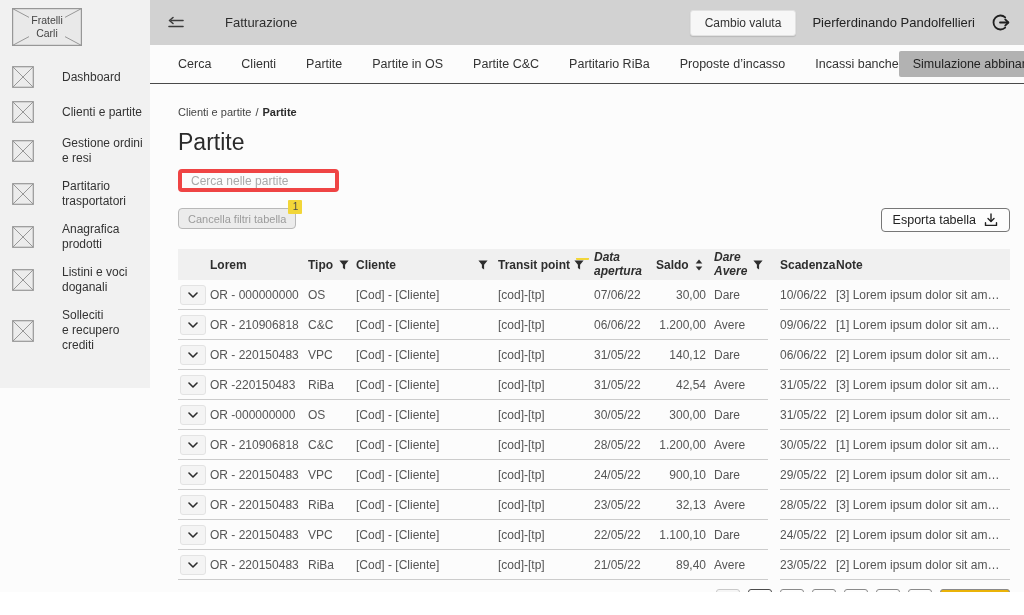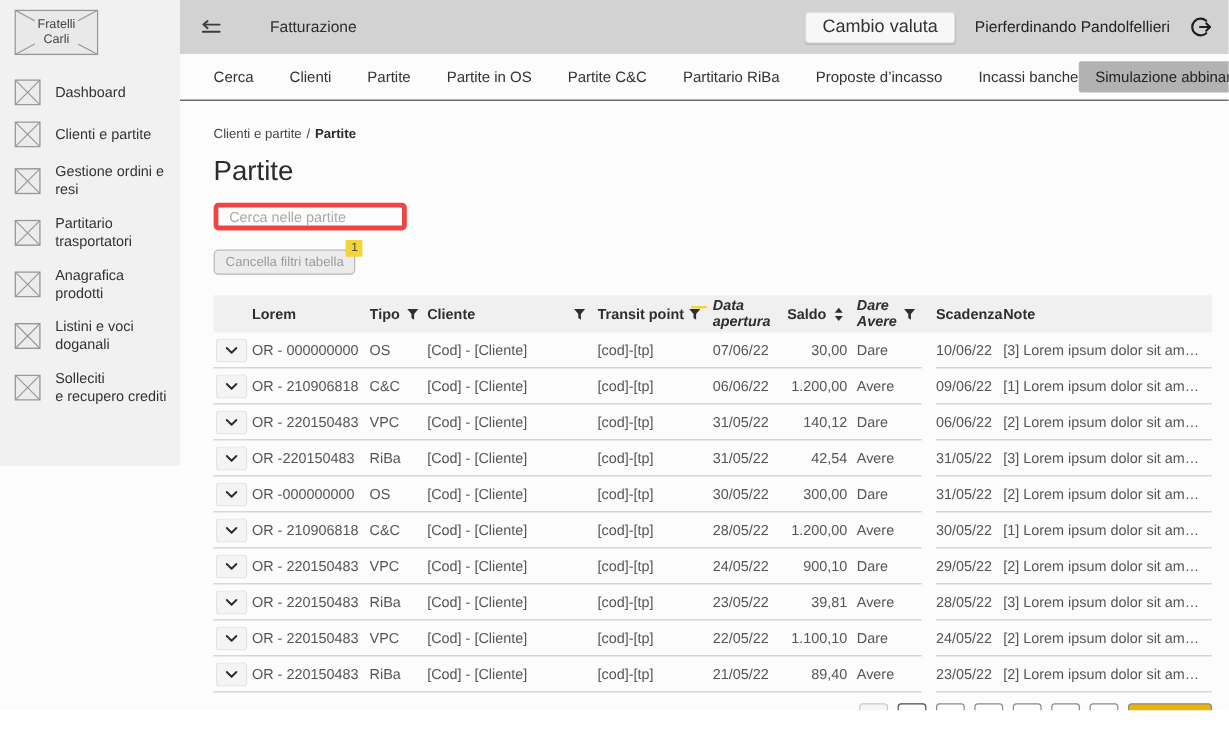"Cambio valuta" .btn-currency { font-size: 15px -> 12px }
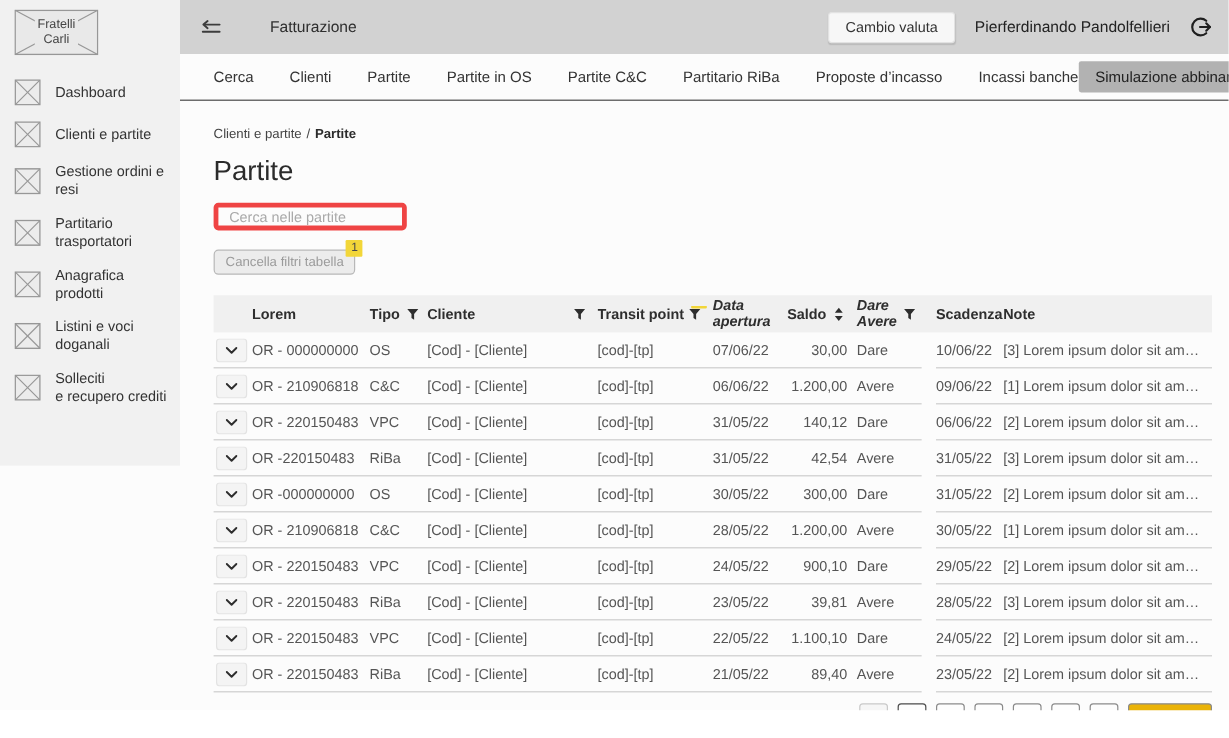"Dashboard" .nav-item { gap: 12px -> 28px }
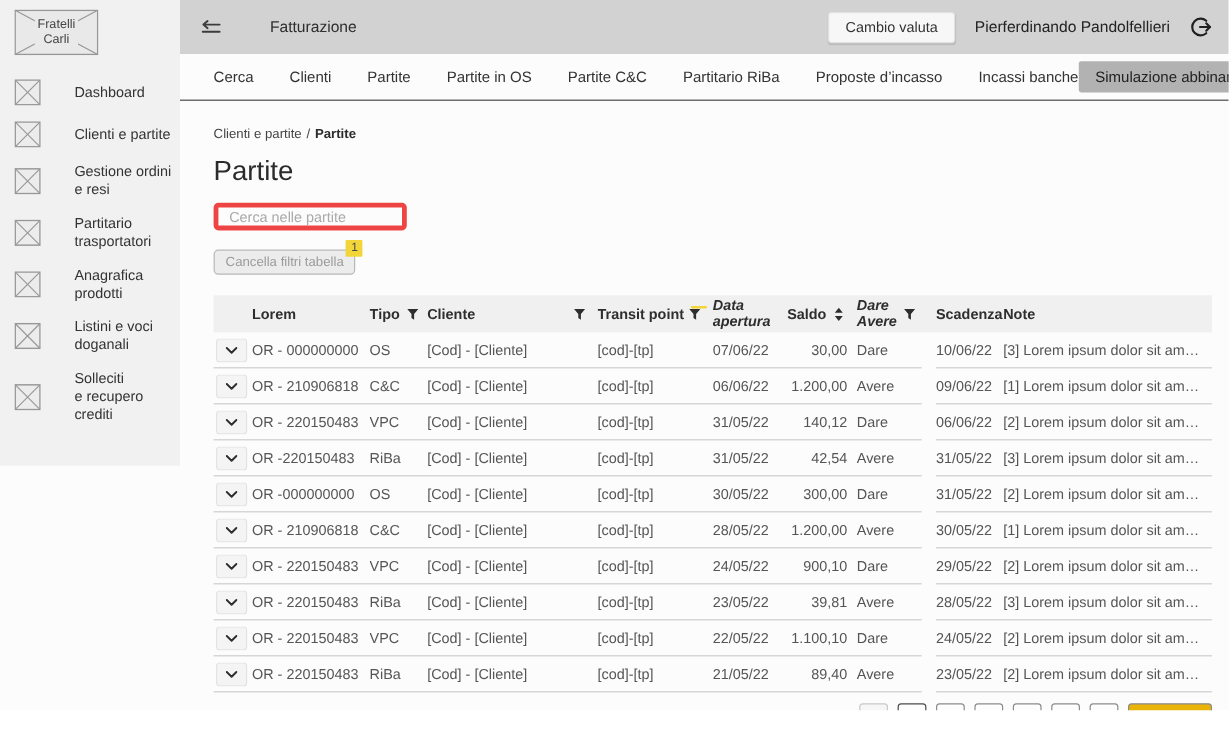"Esporta tabella" button.btn-export { html: none -> <button> <span>Esporta tabella</span> <svg> <line></line> <path></path> <path></path> </svg> </button> }
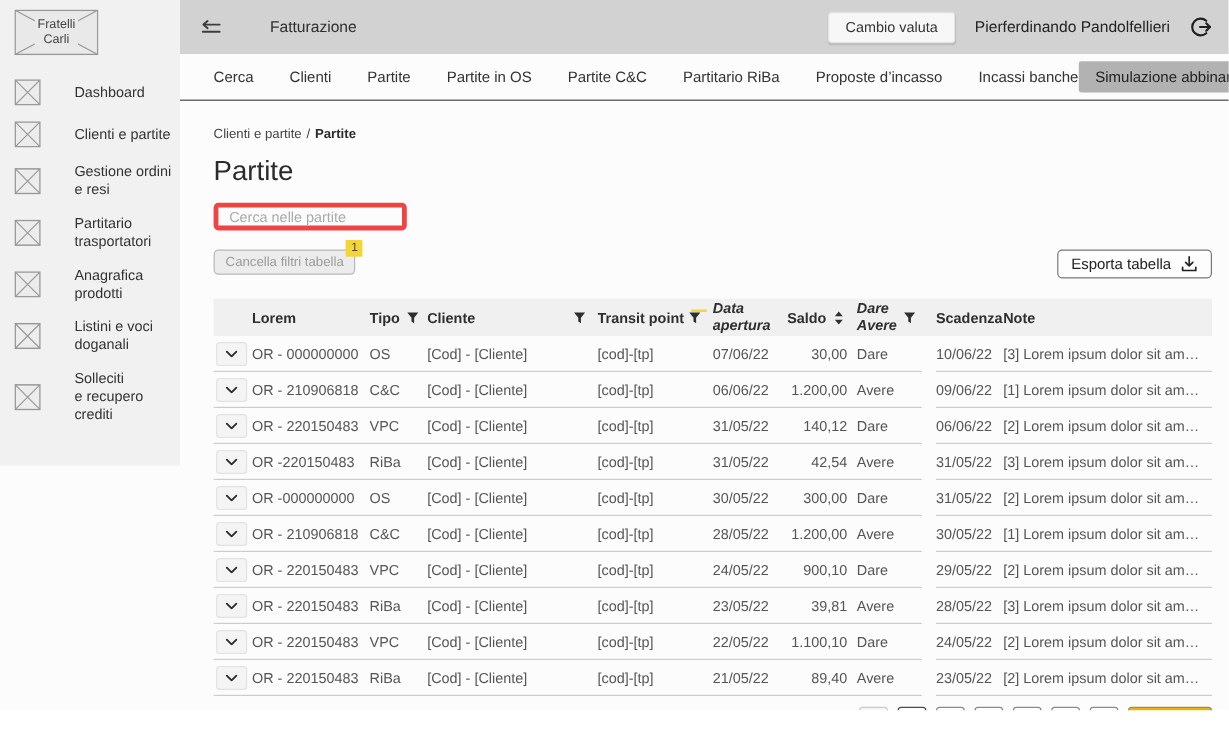"39,81" div.cell { text: 39,81 -> 32,13 }
